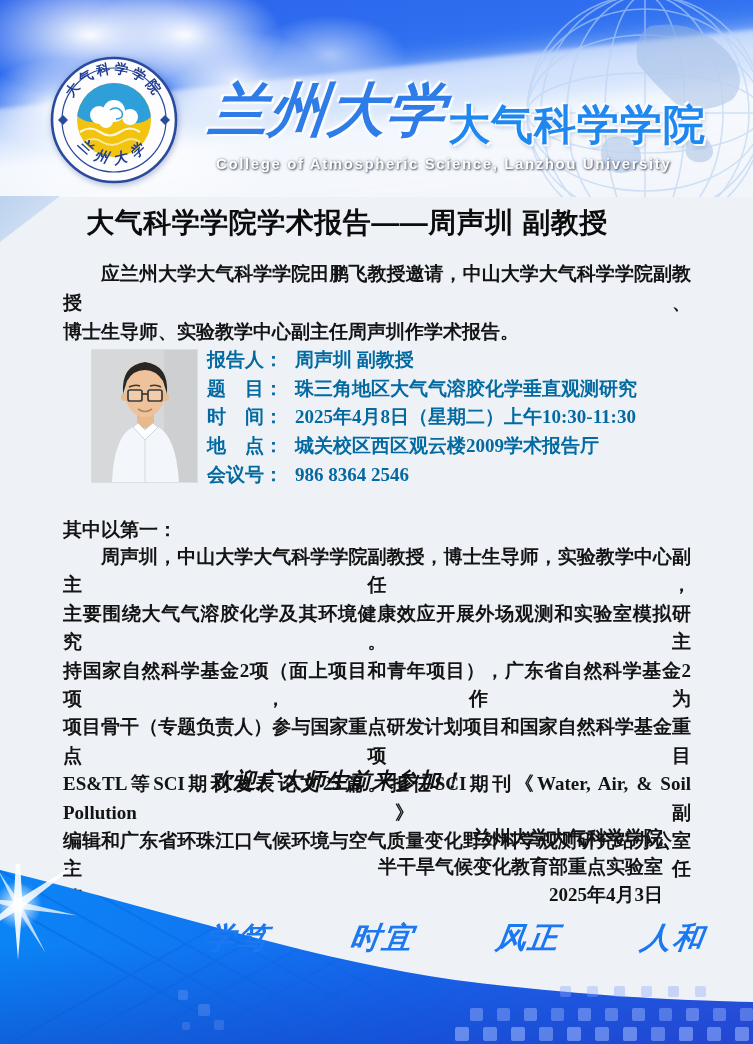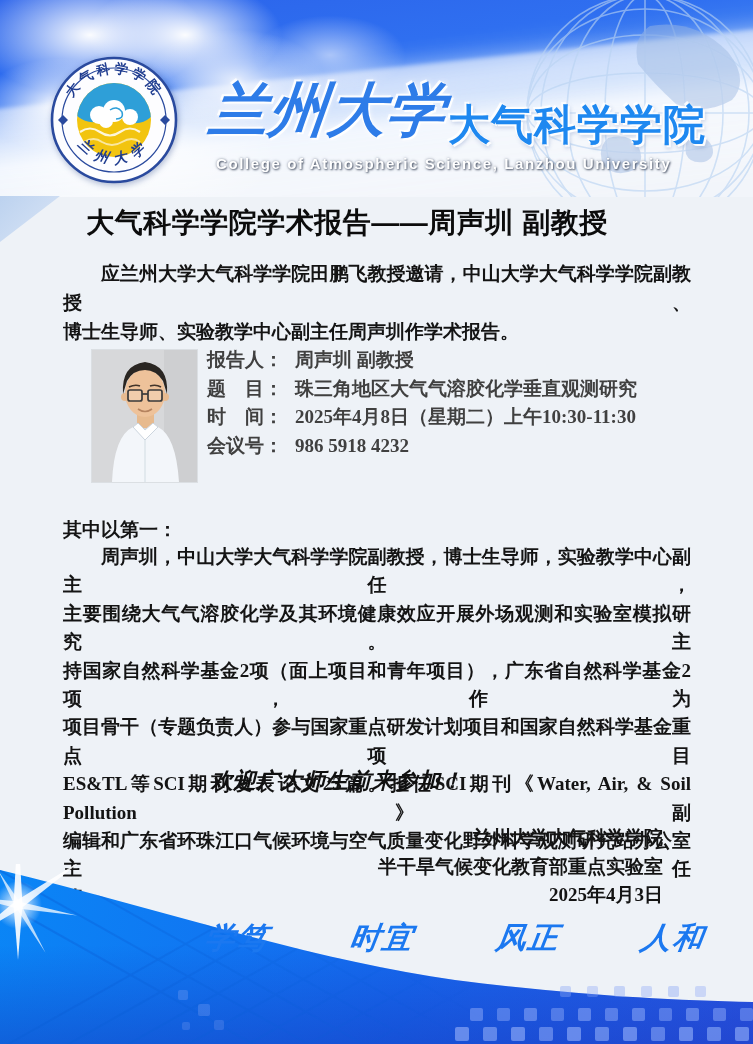"报告人：" .details { color: #404040 -> #0369a1 }
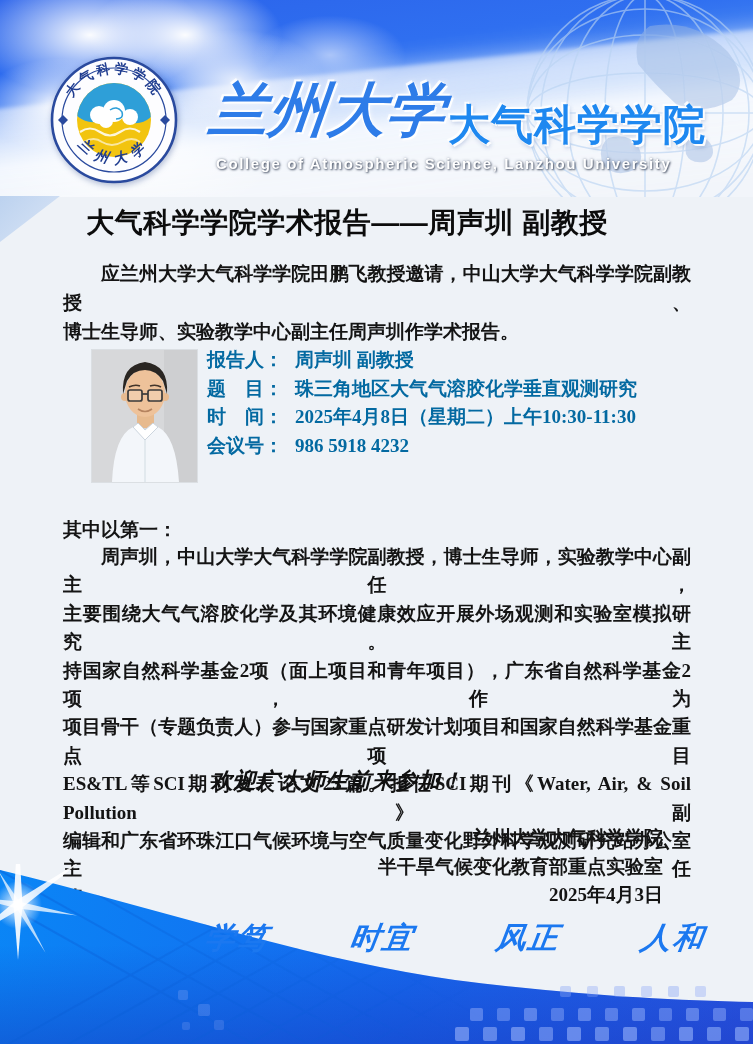"地 点：" div.drow { html: none -> <div> <span>地 点：</span> <span>城关校区西区观云楼2009学术报告厅</span> </div> }
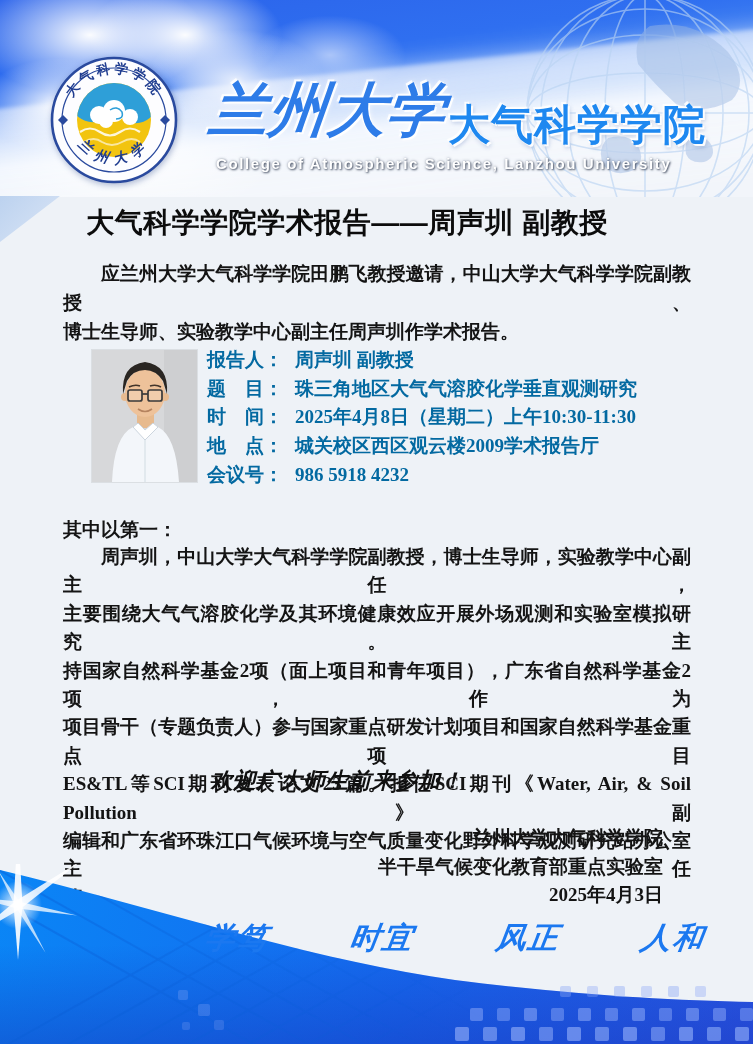"986 5918 4232" span.dvalue { text: 5918 4232 -> 8364 2546 }
